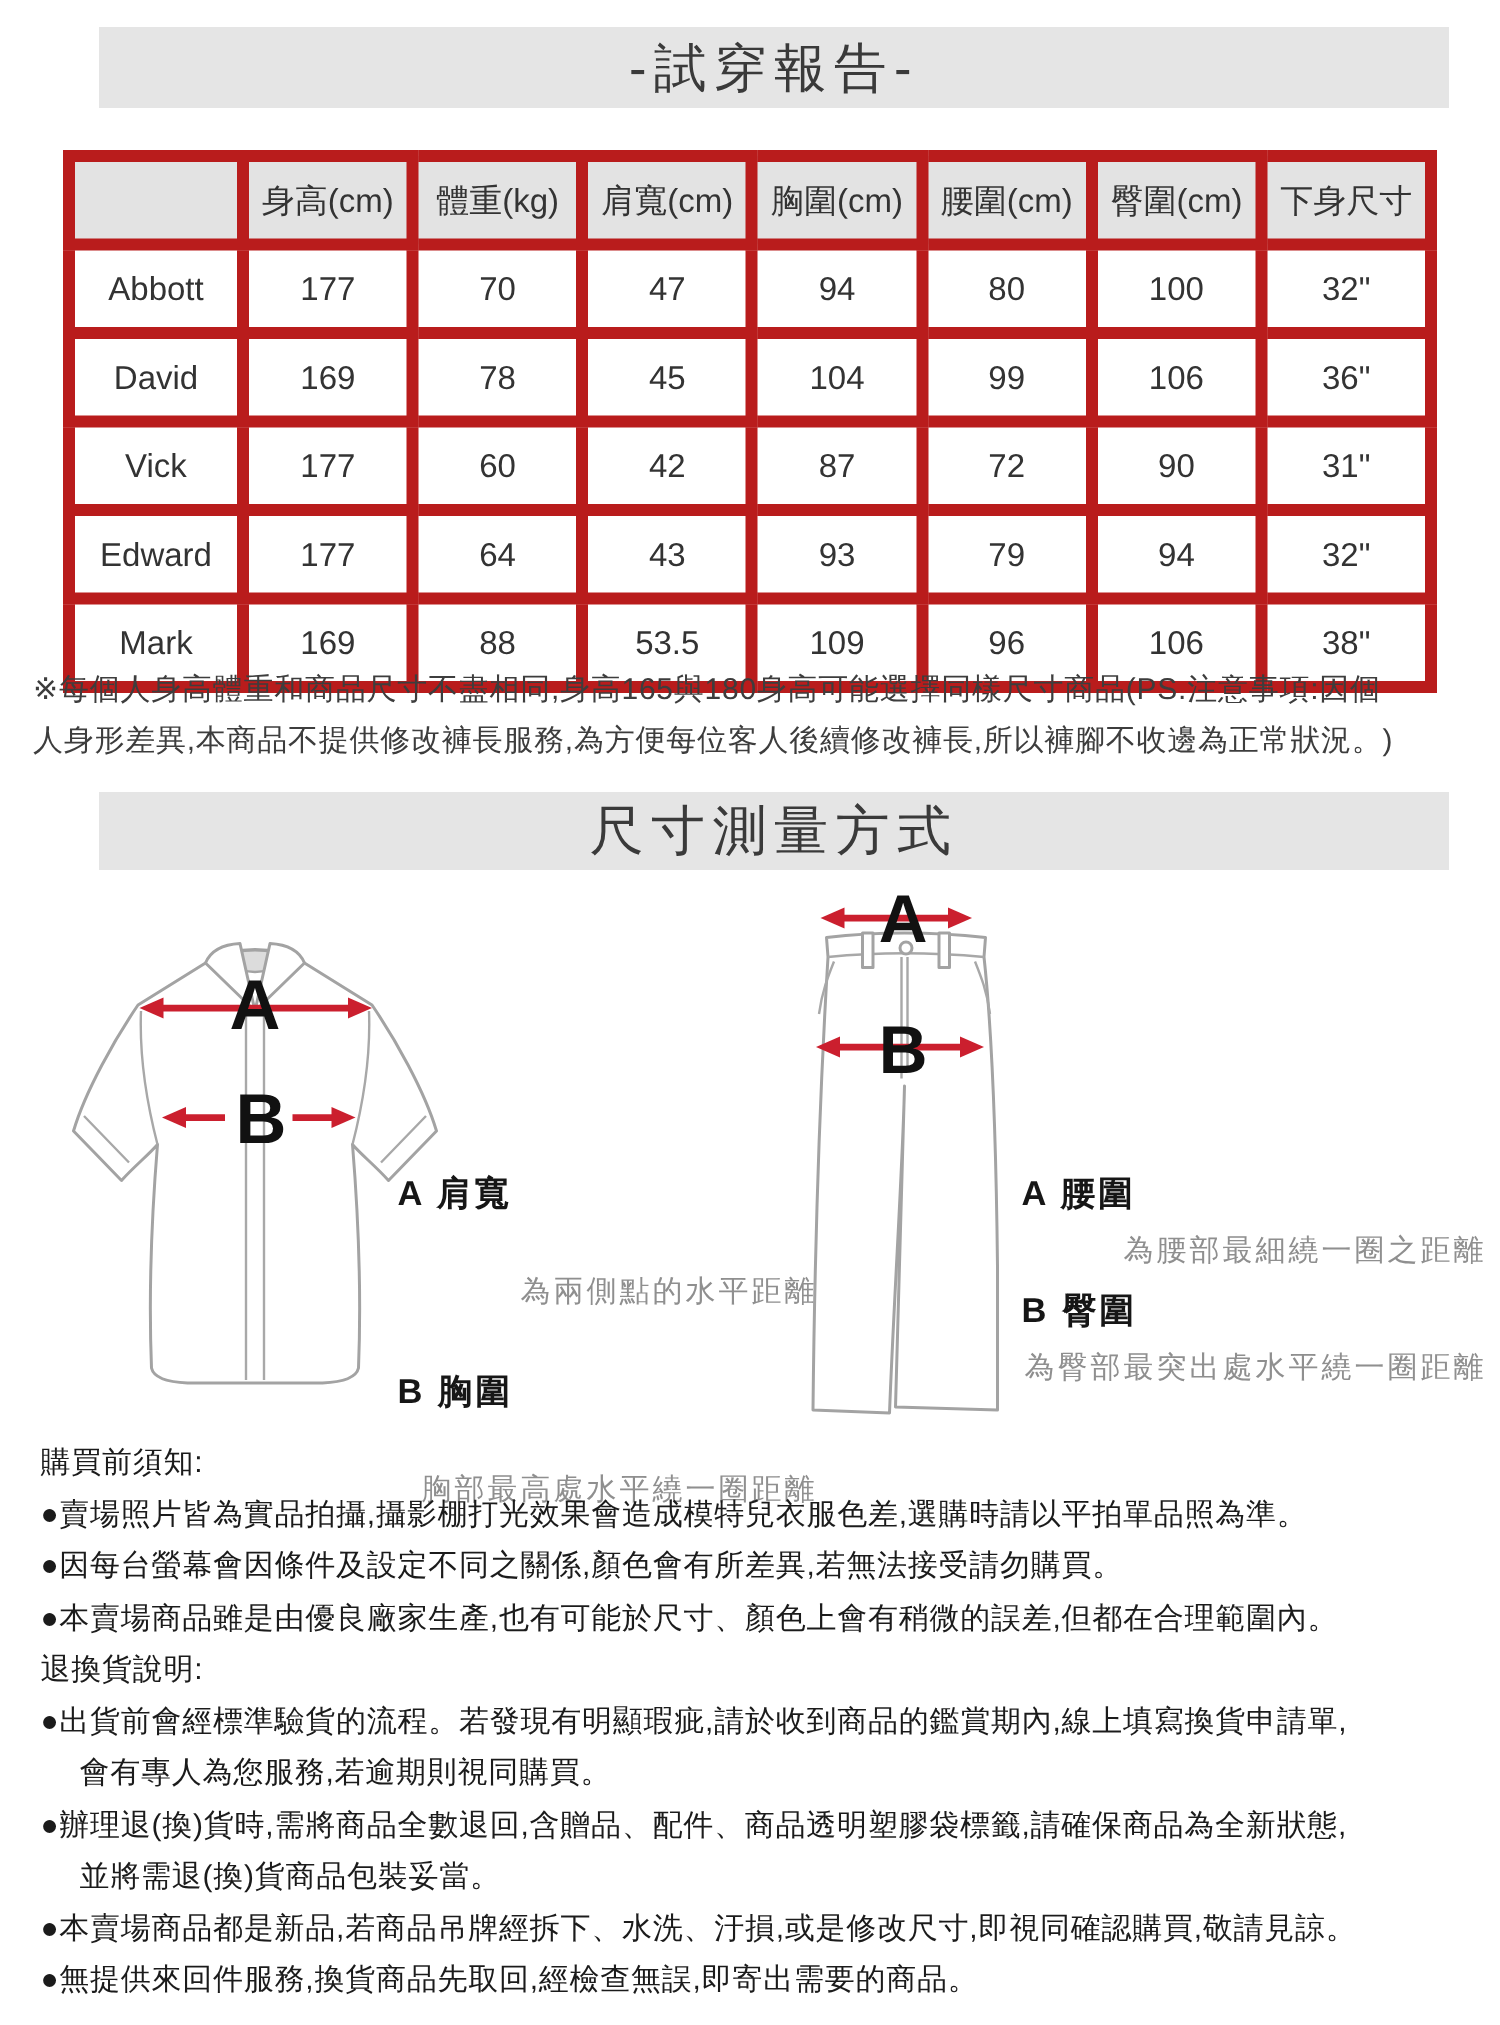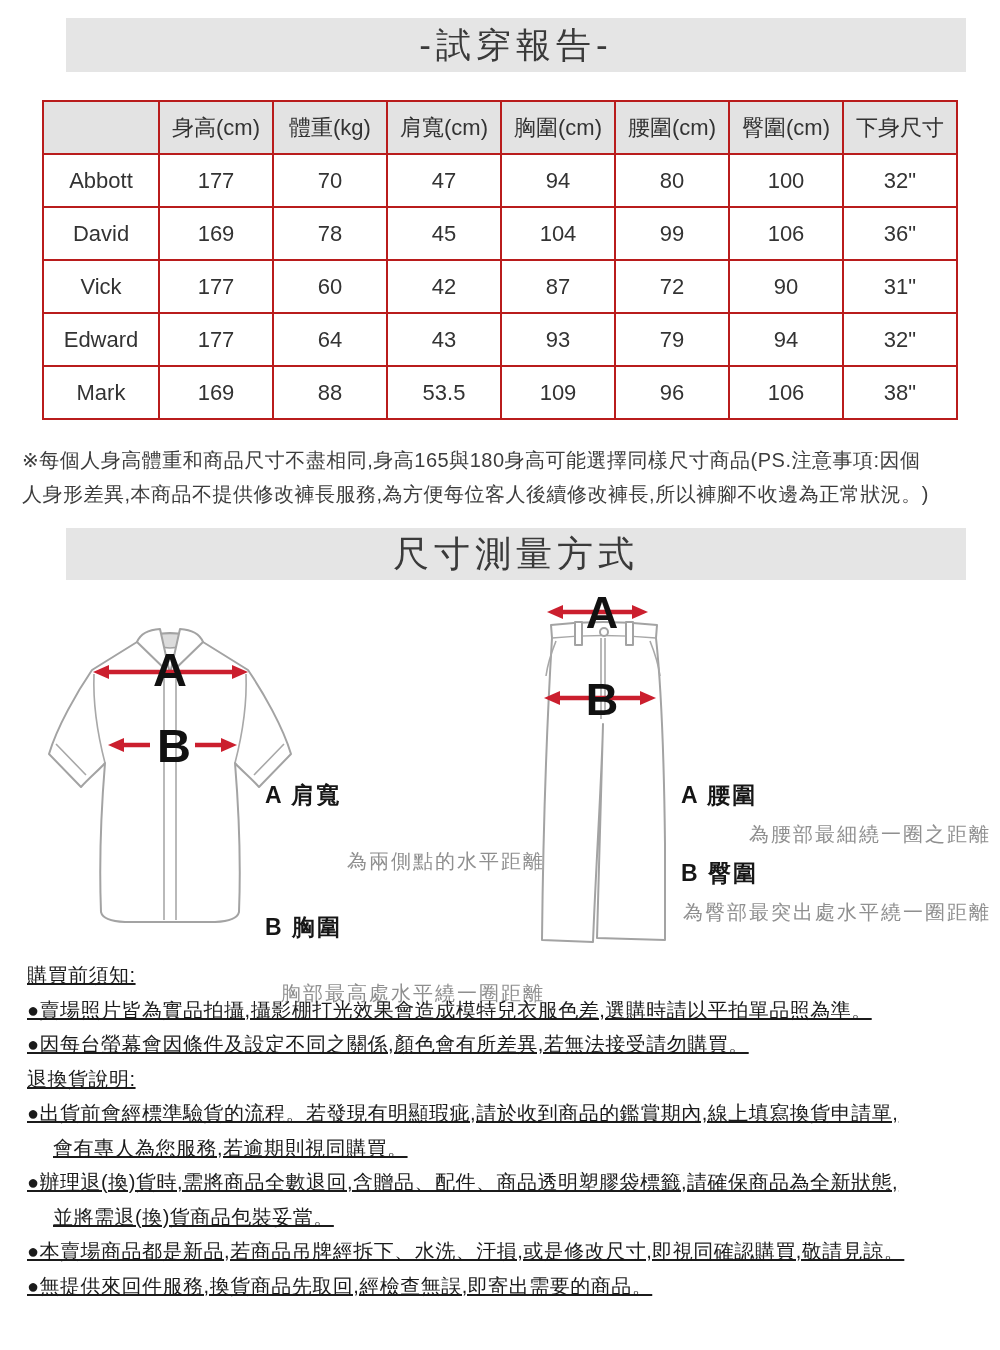"身高(cm)" table.sizing th,table.sizing td { border: 2px solid #b91c1c -> 8px solid #b91c1c }
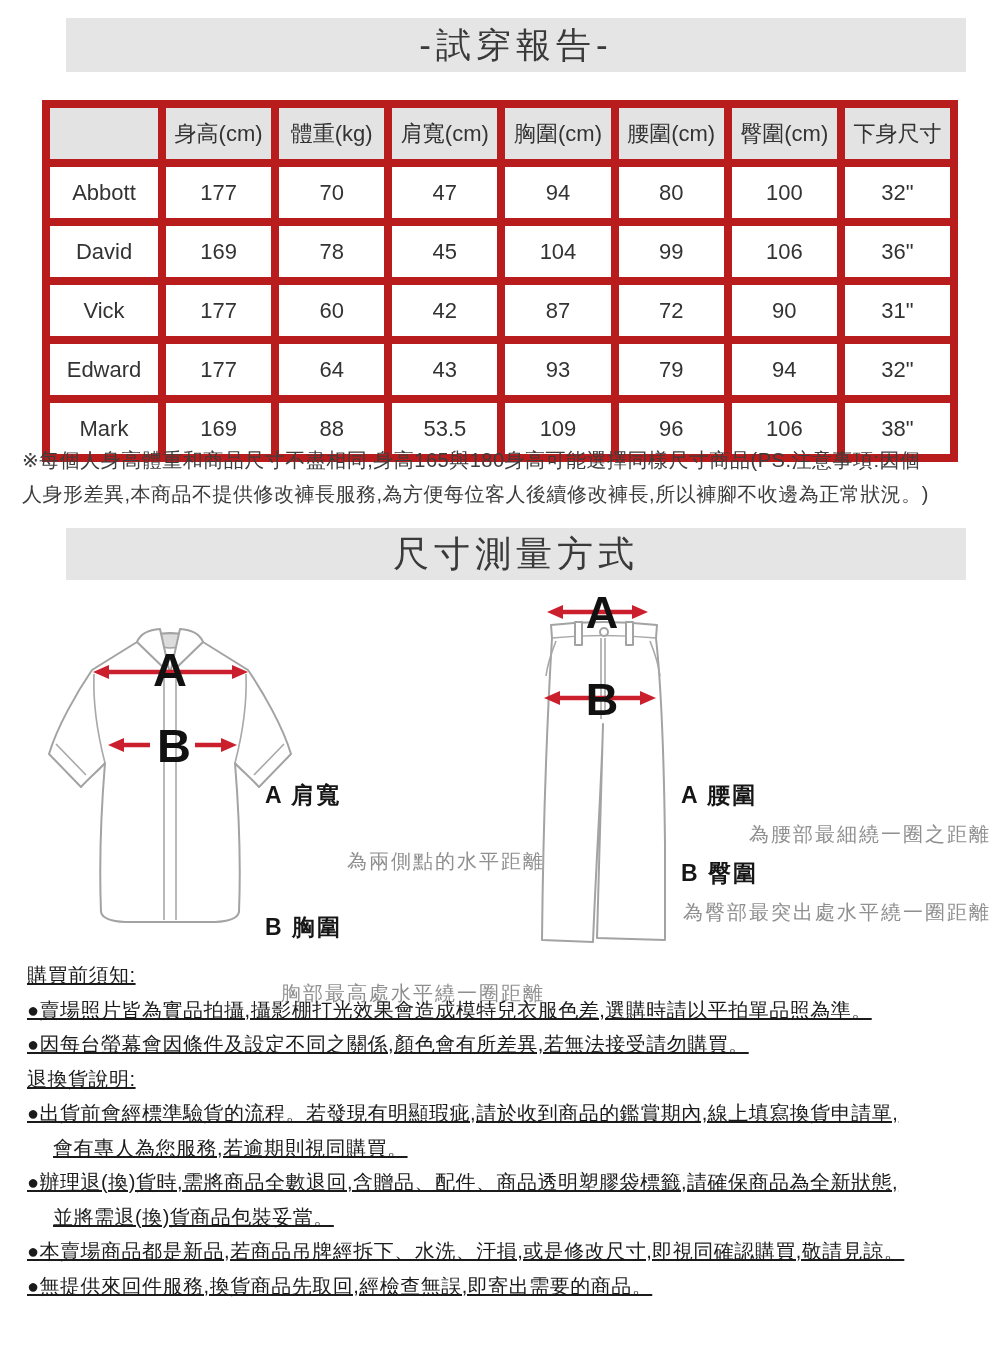"購買前須知:" .notice-line { text-decoration: underline -> none }
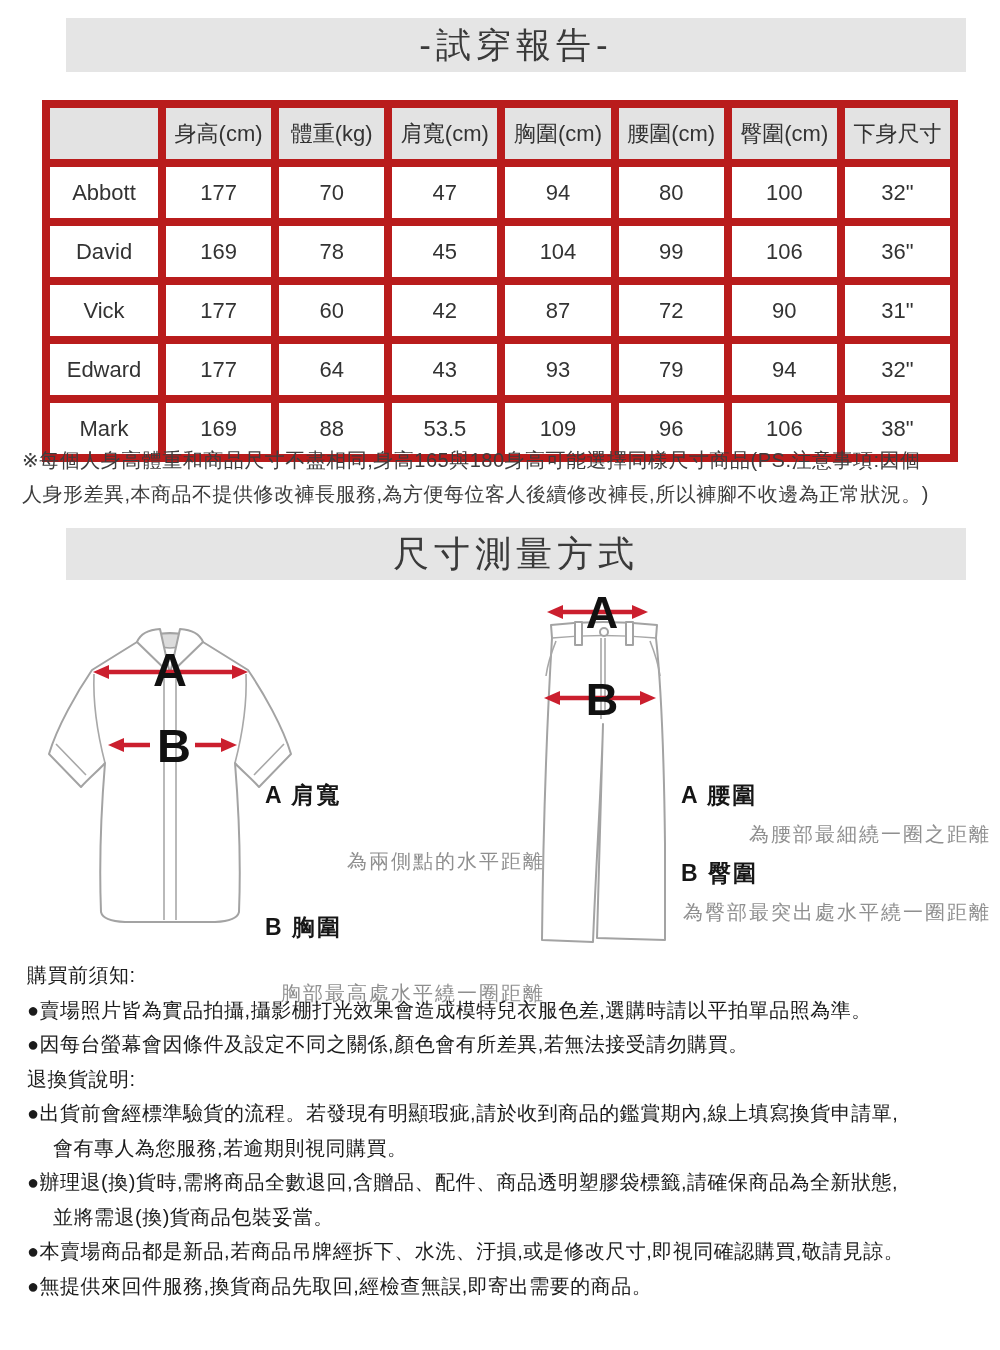"●本賣場商品雖是由優良廠家生產,也有可能於尺寸、顏色上會有稍微的誤差,但都在合理" div.notice-line { html: none -> <div>●本賣場商品雖是由優良廠家生產,也有可能於尺寸、顏色上會有稍微的誤差,但都在合理範圍內。</div> }
